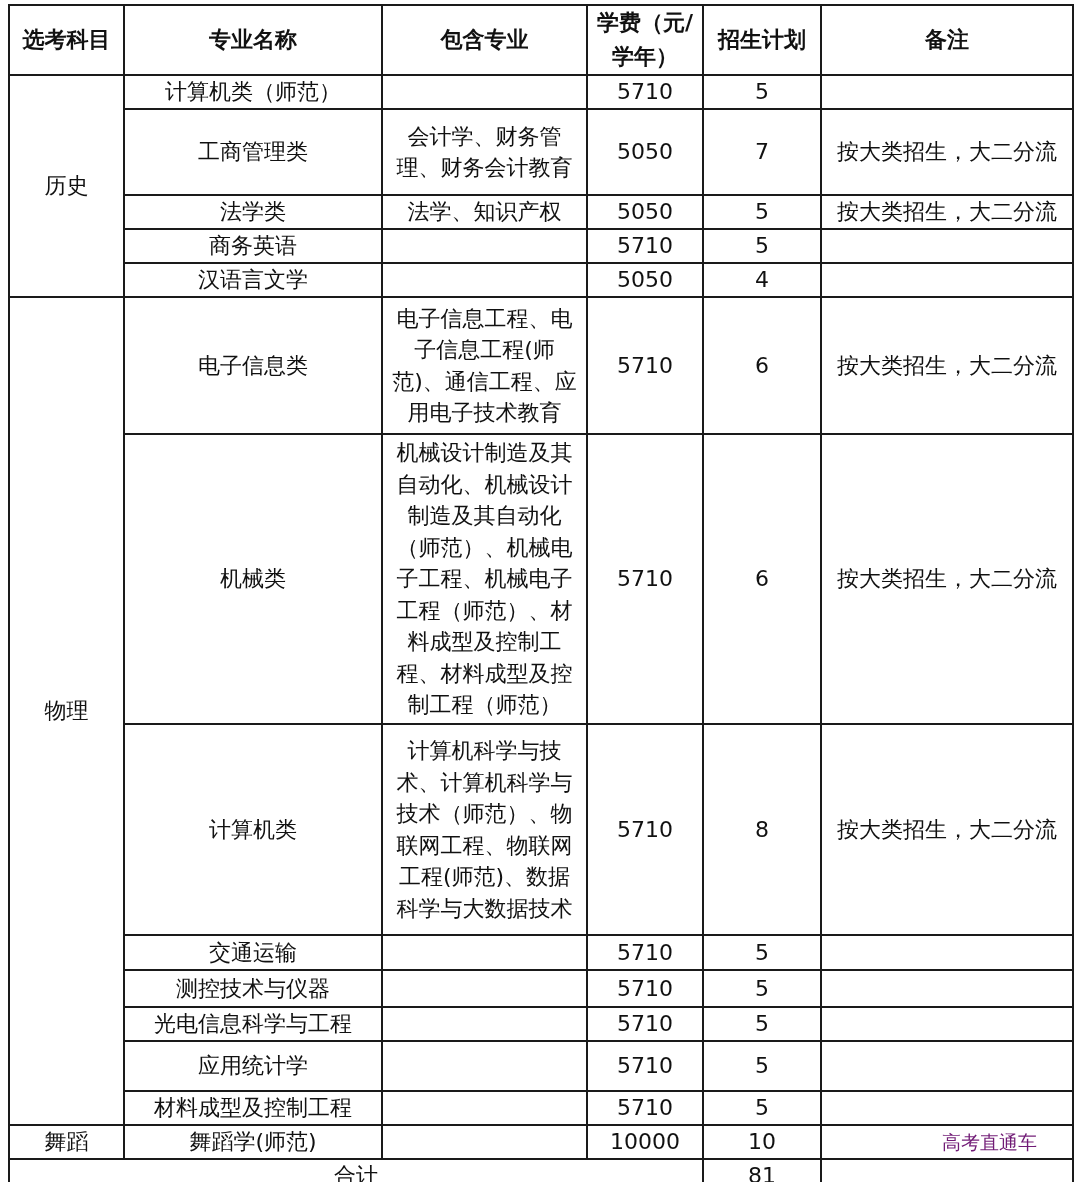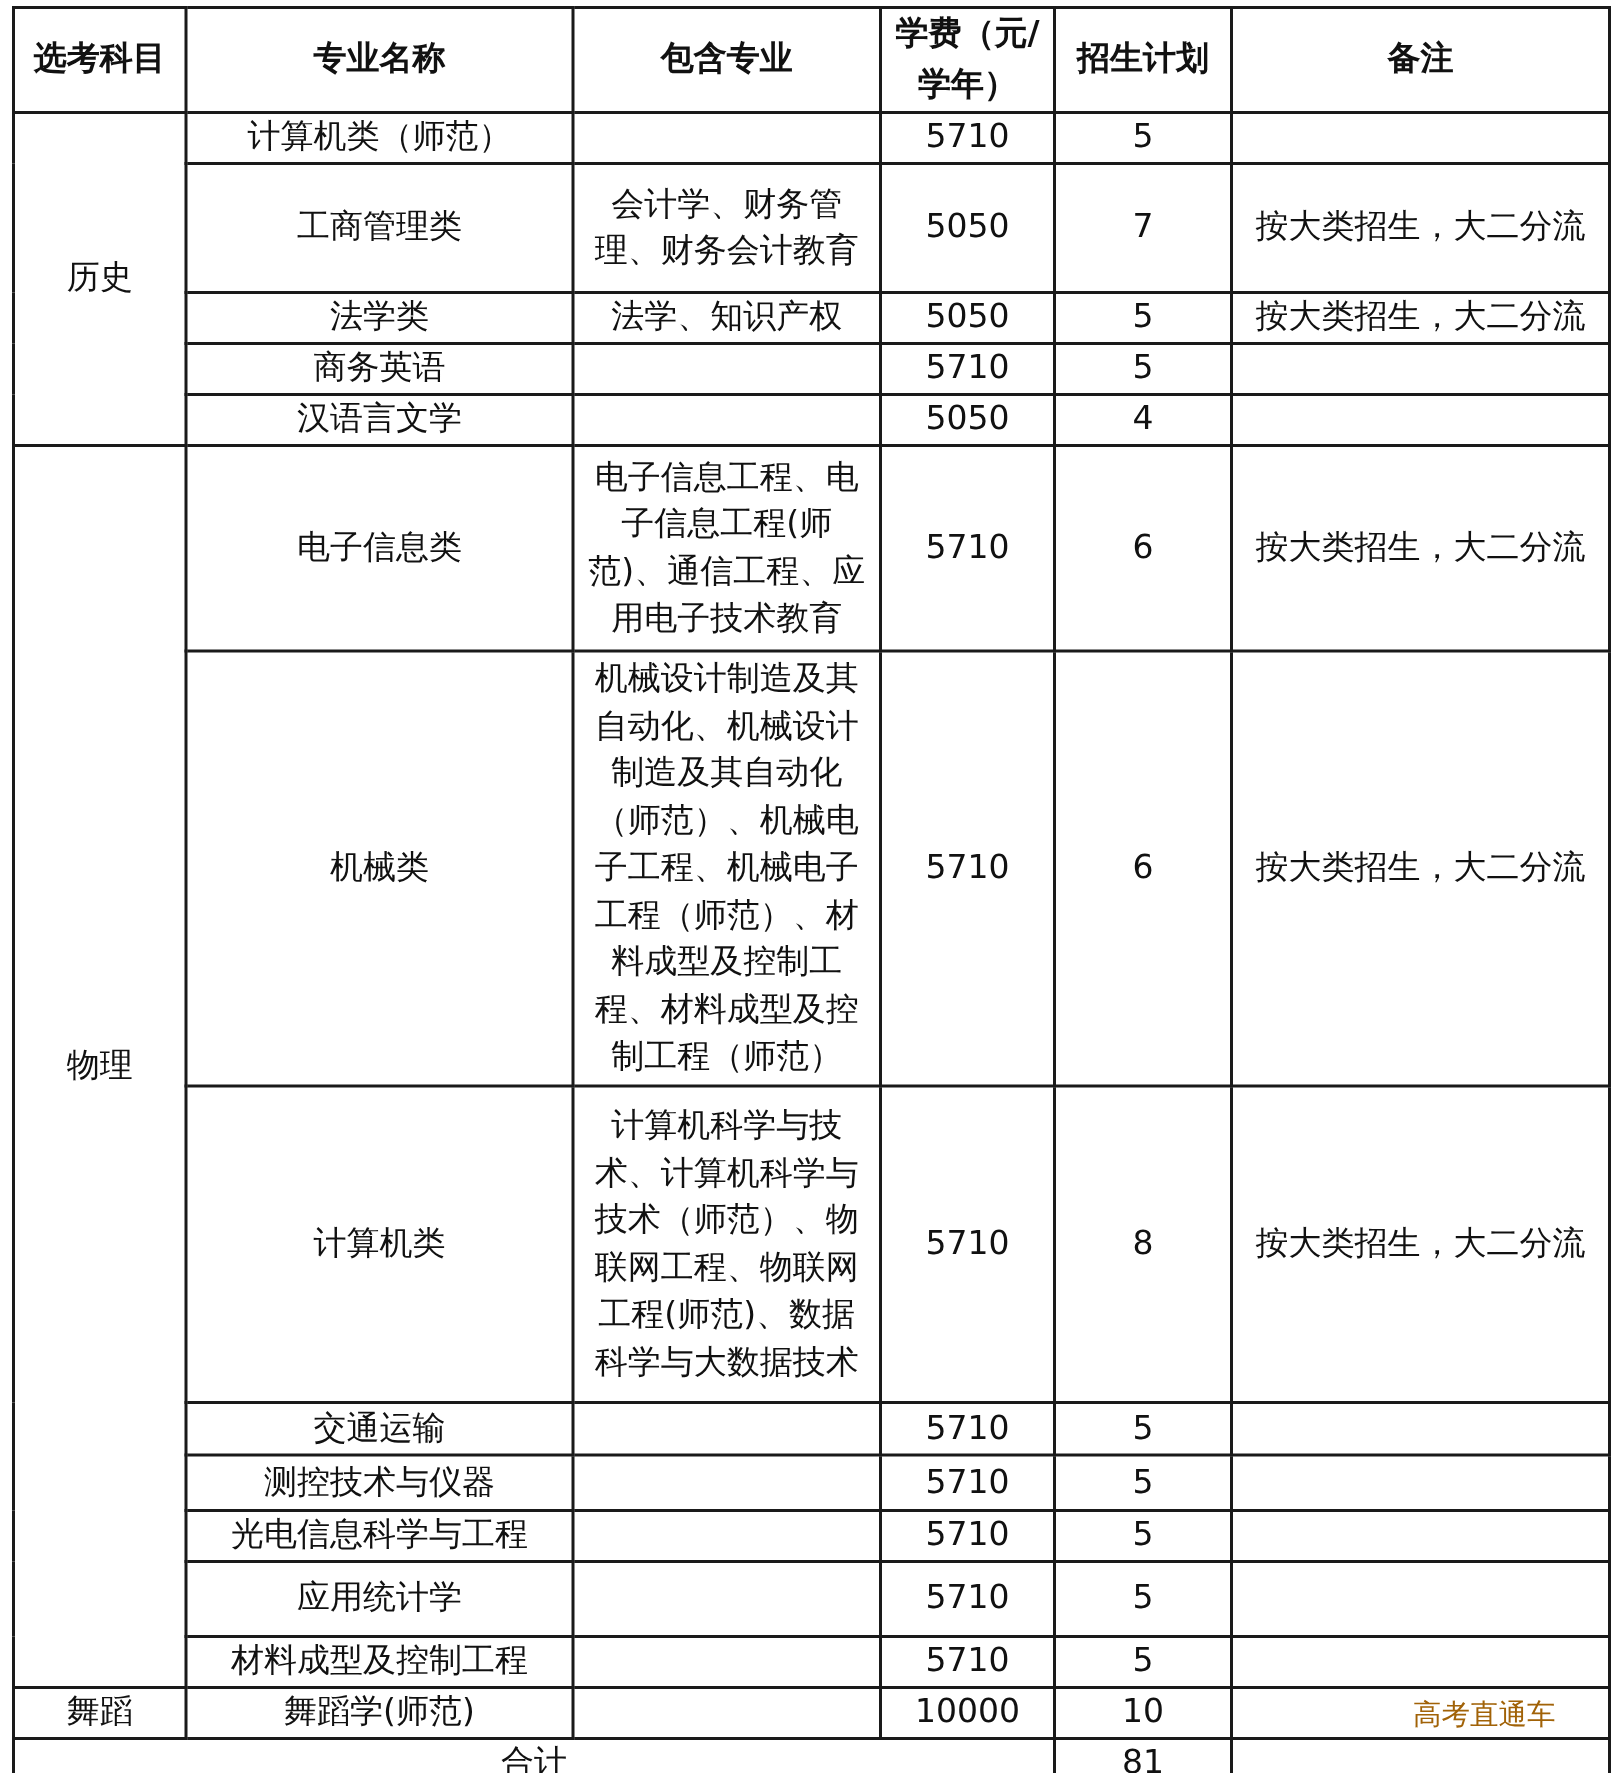"高考直通车" .watermark { color: #a16207 -> #701a75 }
